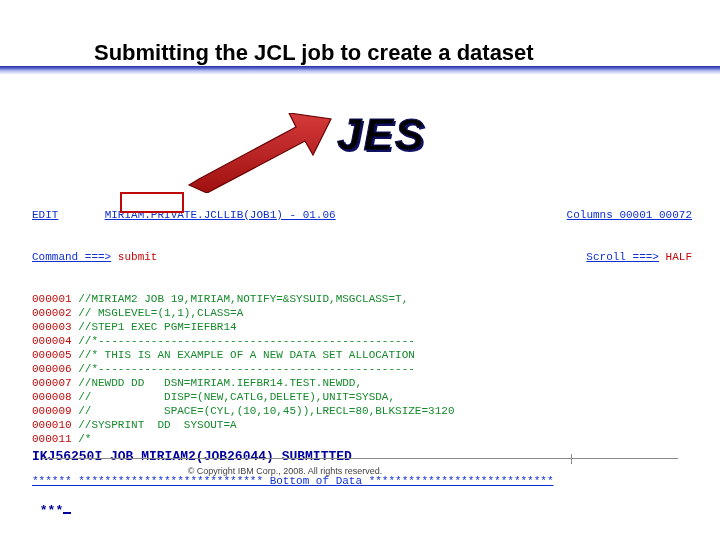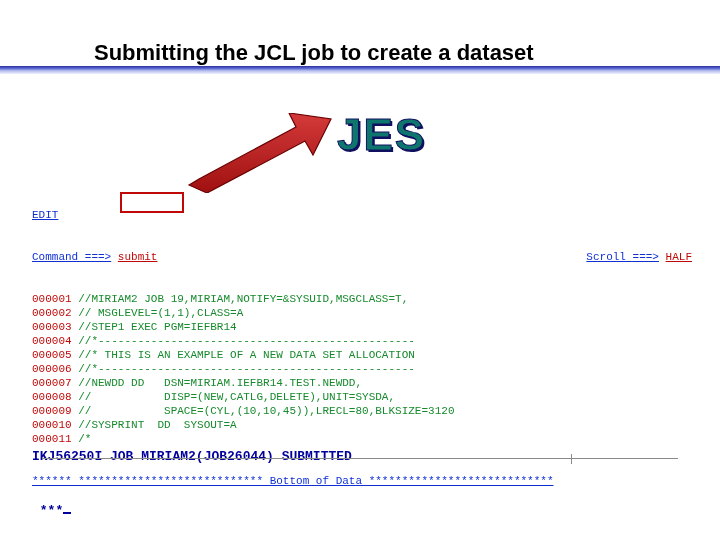"JES" .jes { color: #0f766e -> #000000; font-style: none -> italic }
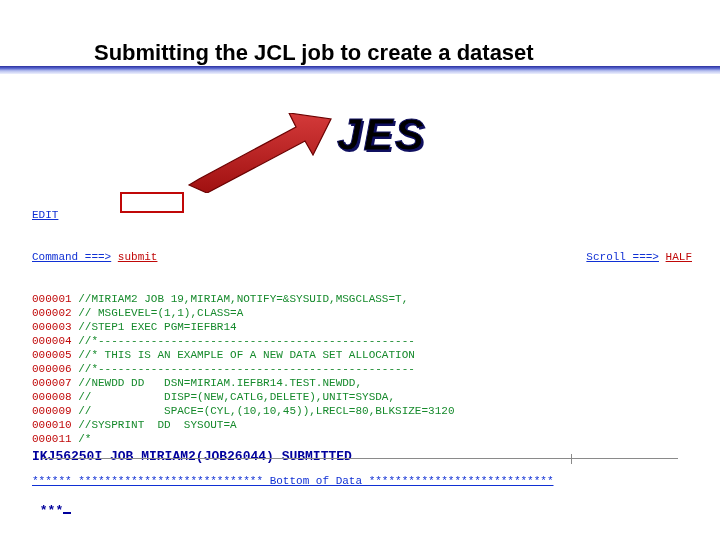"MIRIAM.PRIVATE.JCLLIB(JOB1) - 01.06" span.c-blue { html: none -> <span>MIRIAM.PRIVATE.JCLLIB(JOB1) - 01.06</span> }
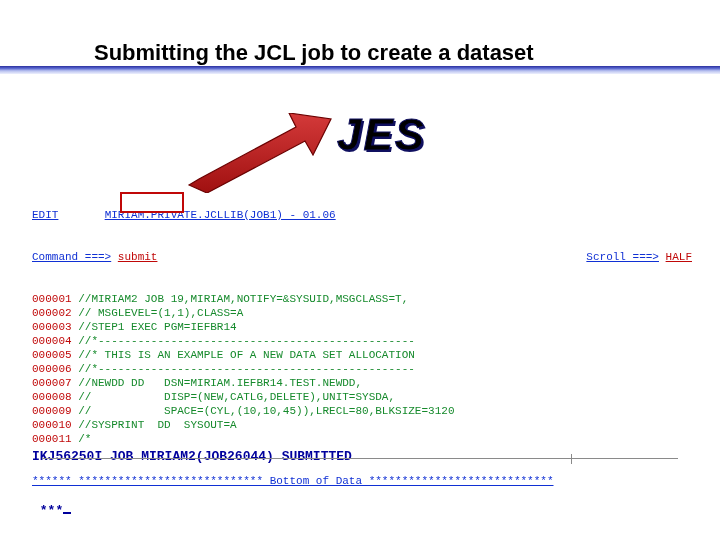"Columns 00001 00072" span.c-blue { html: none -> <span>Columns 00001 00072</span> }
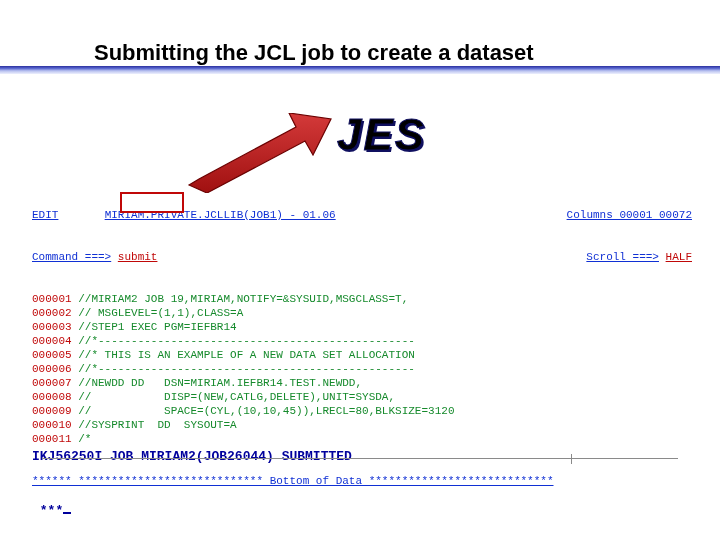"submit" .underline { text-decoration: underline -> none }
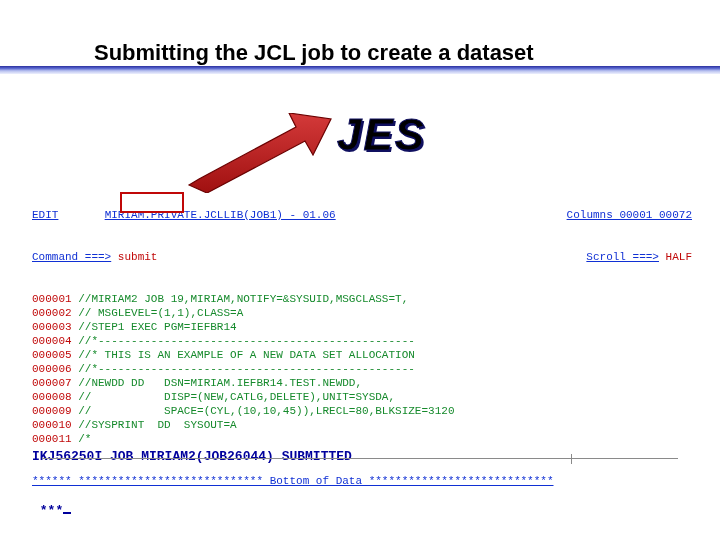"© Copyright IBM Corp., 2008." div.copyright { html: none -> <div>© Copyright IBM Corp., 2008. All rights reserved.</div> }
